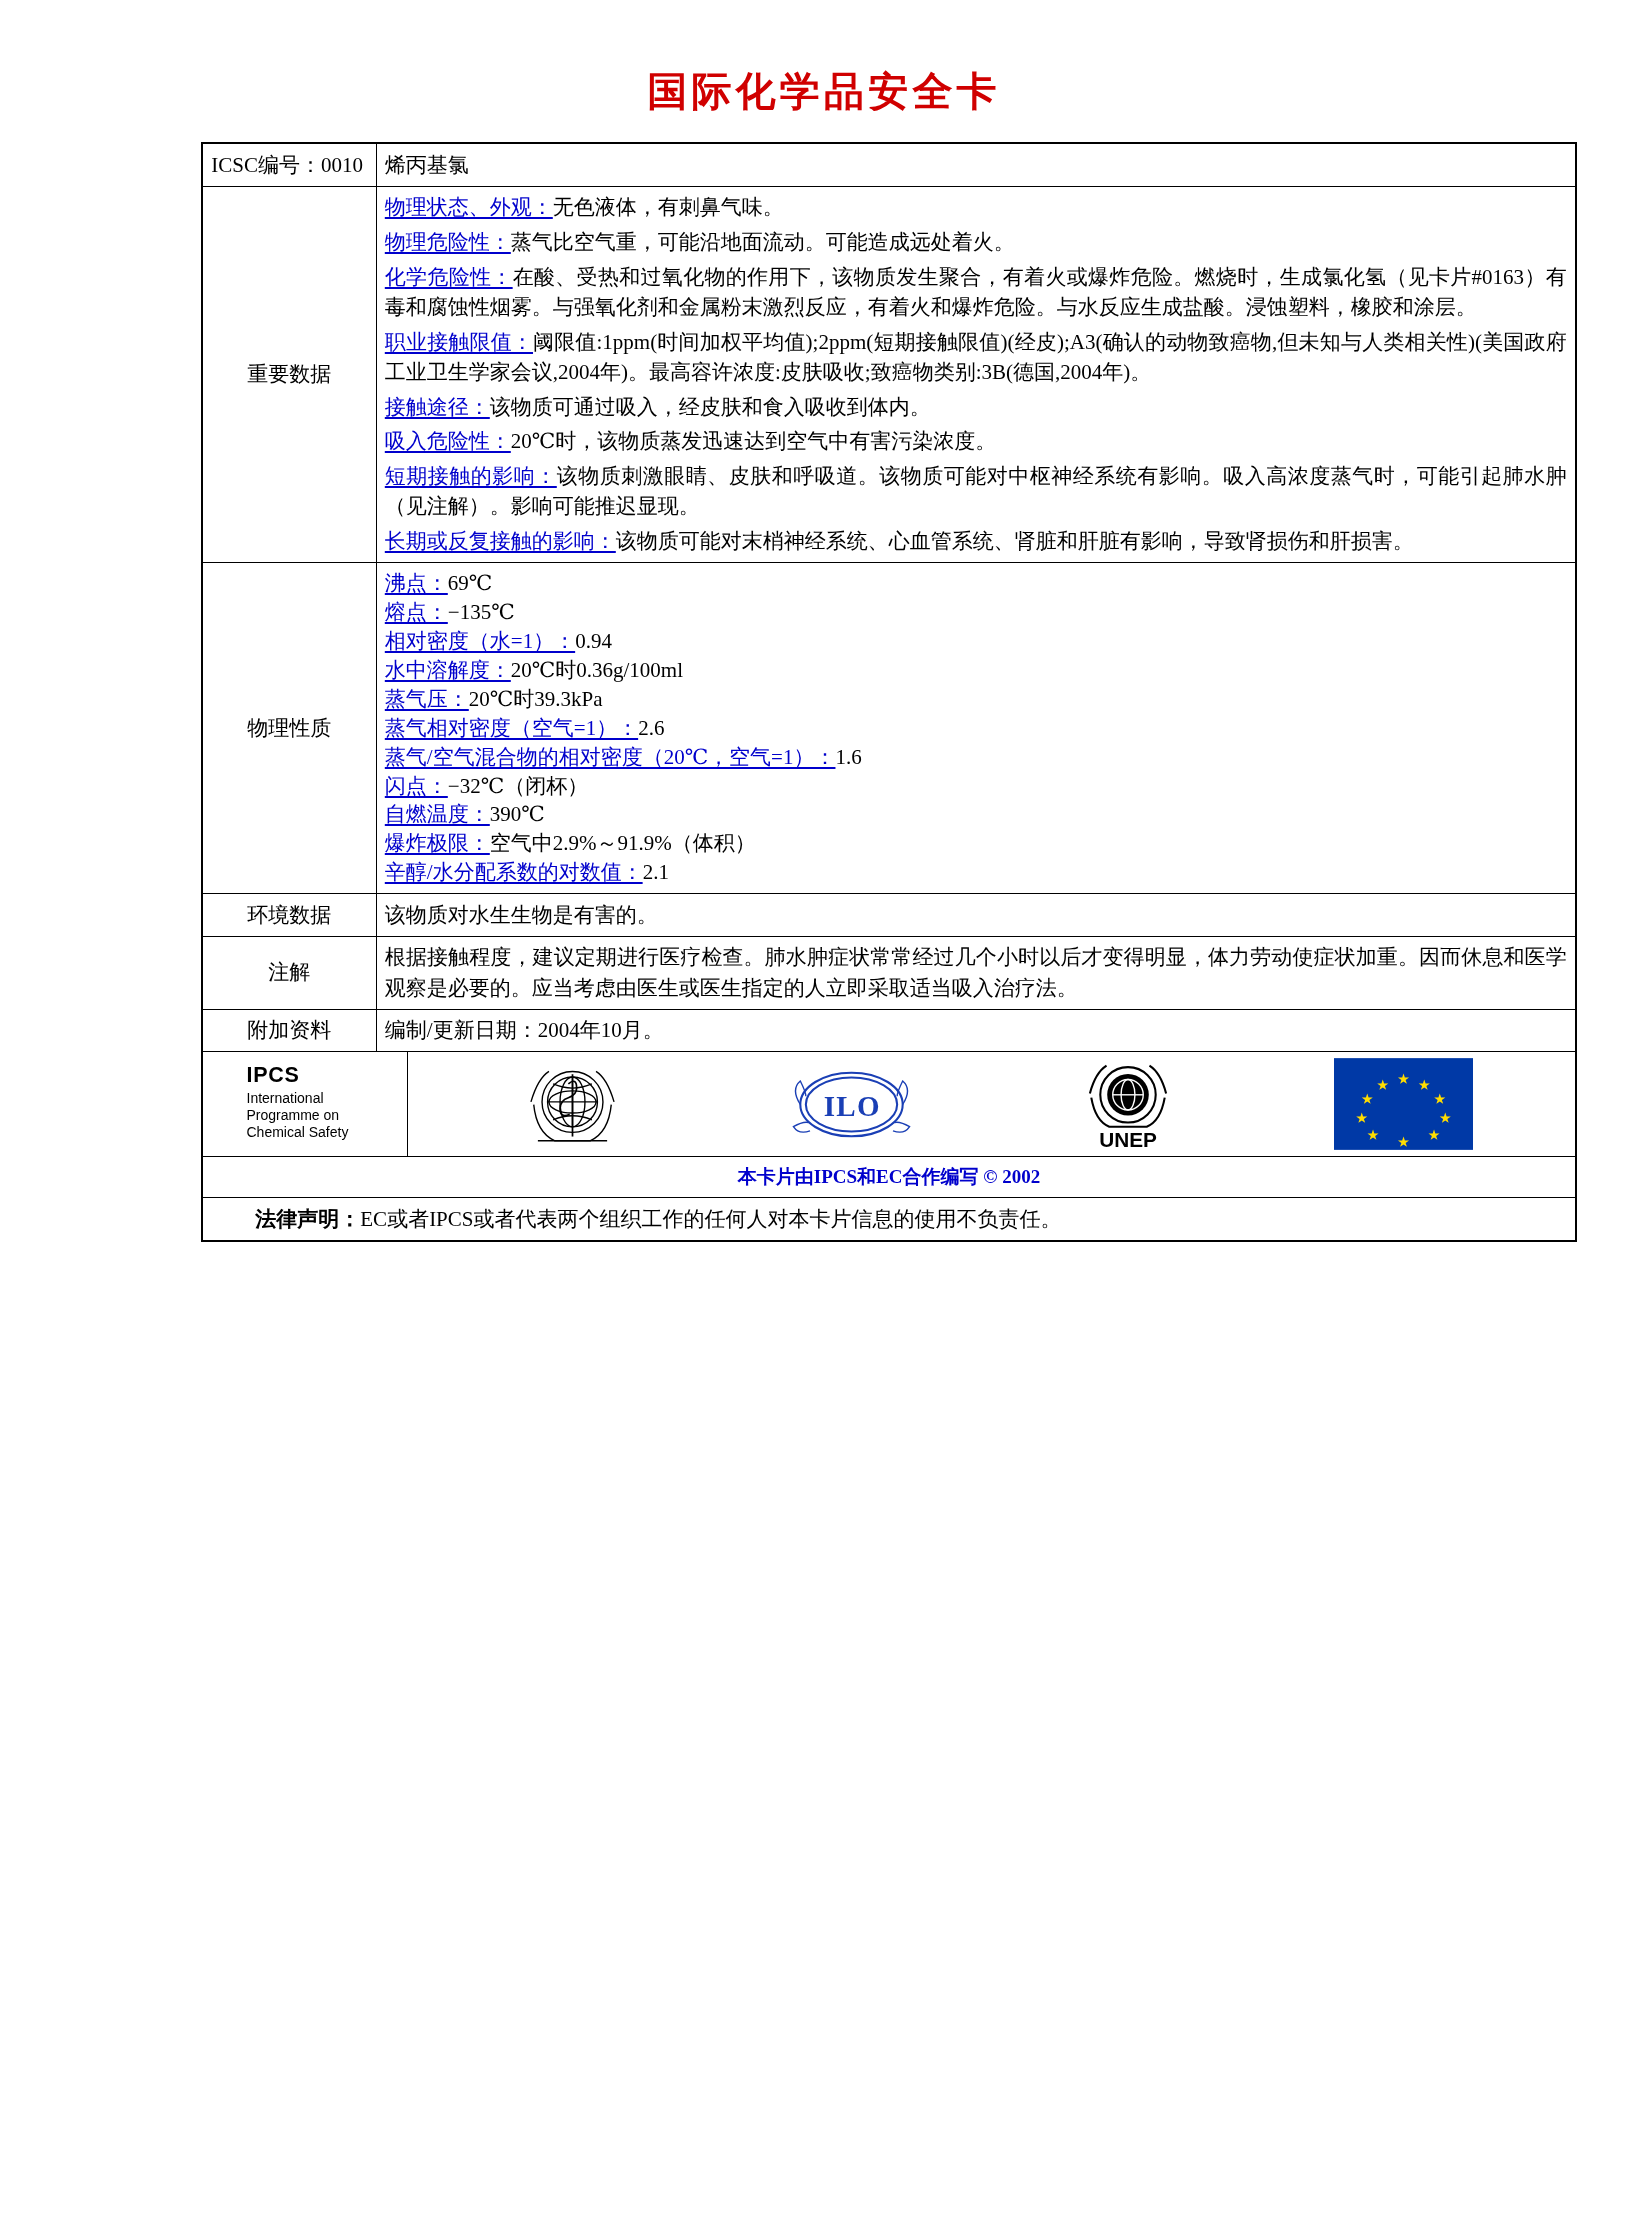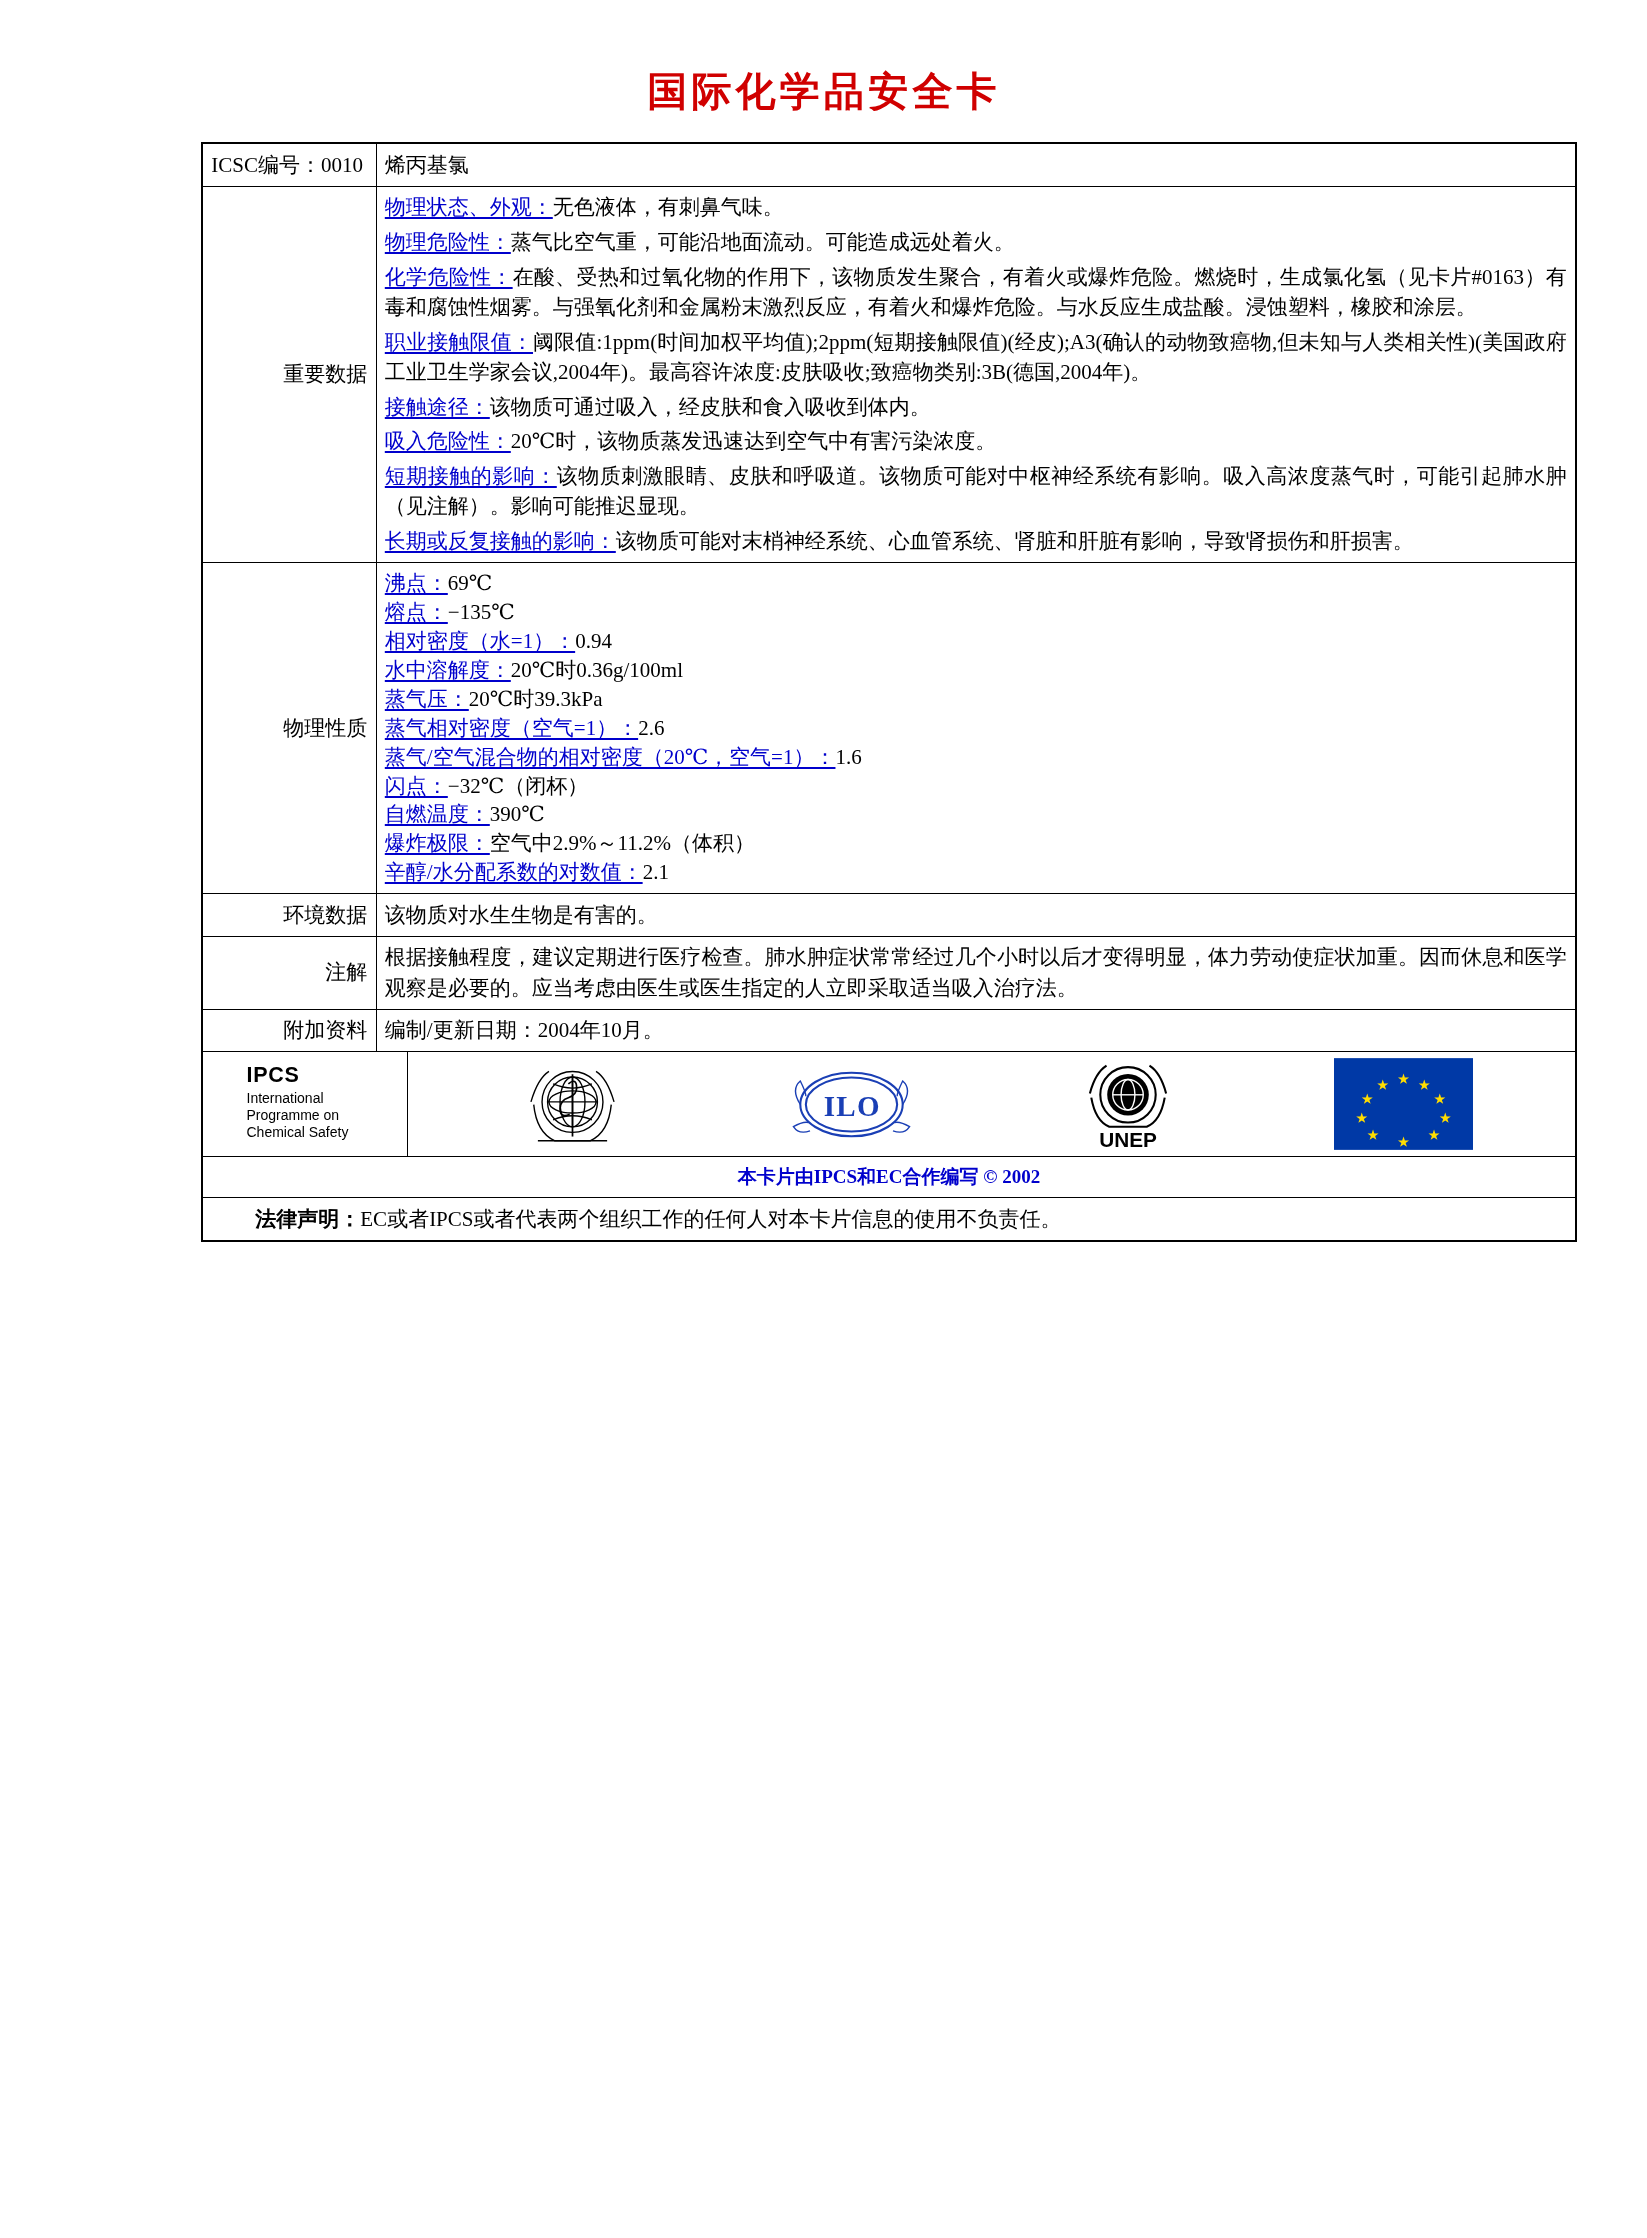"重要数据" .rowlabel { text-align: right -> center }
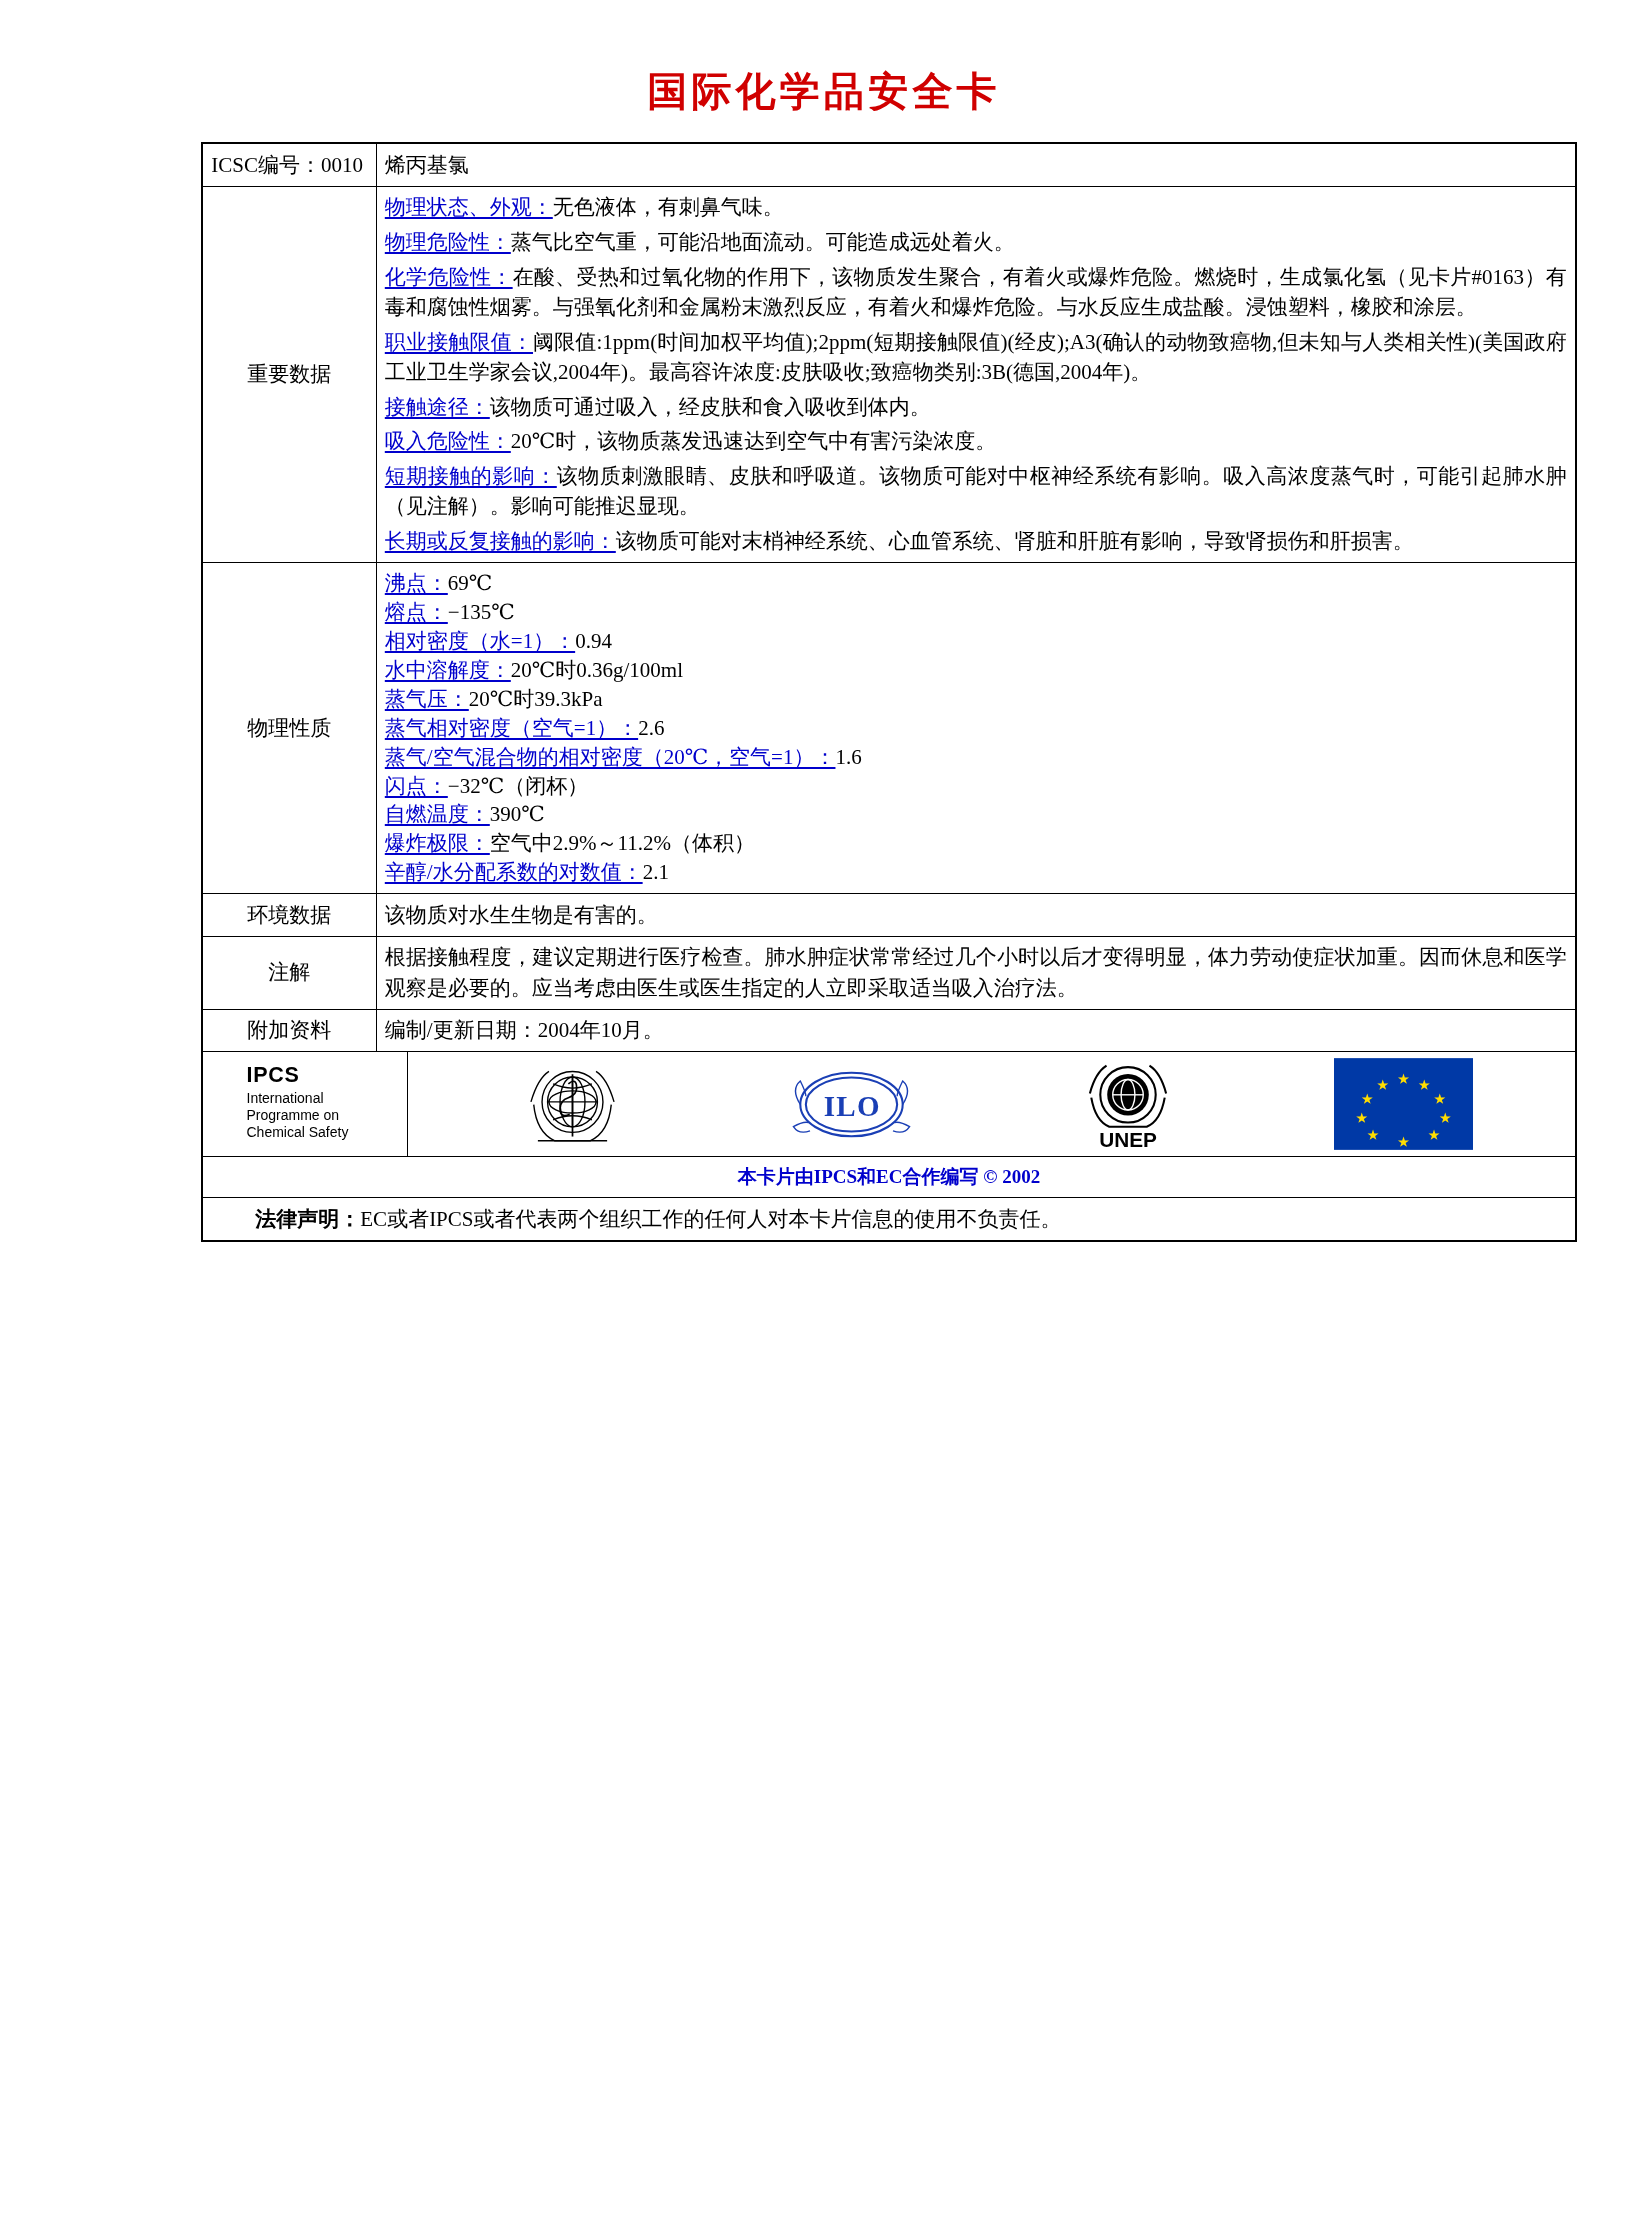"空气中2.9%～11.2%（体积）" span { text: 11.2% -> 91.9% }
